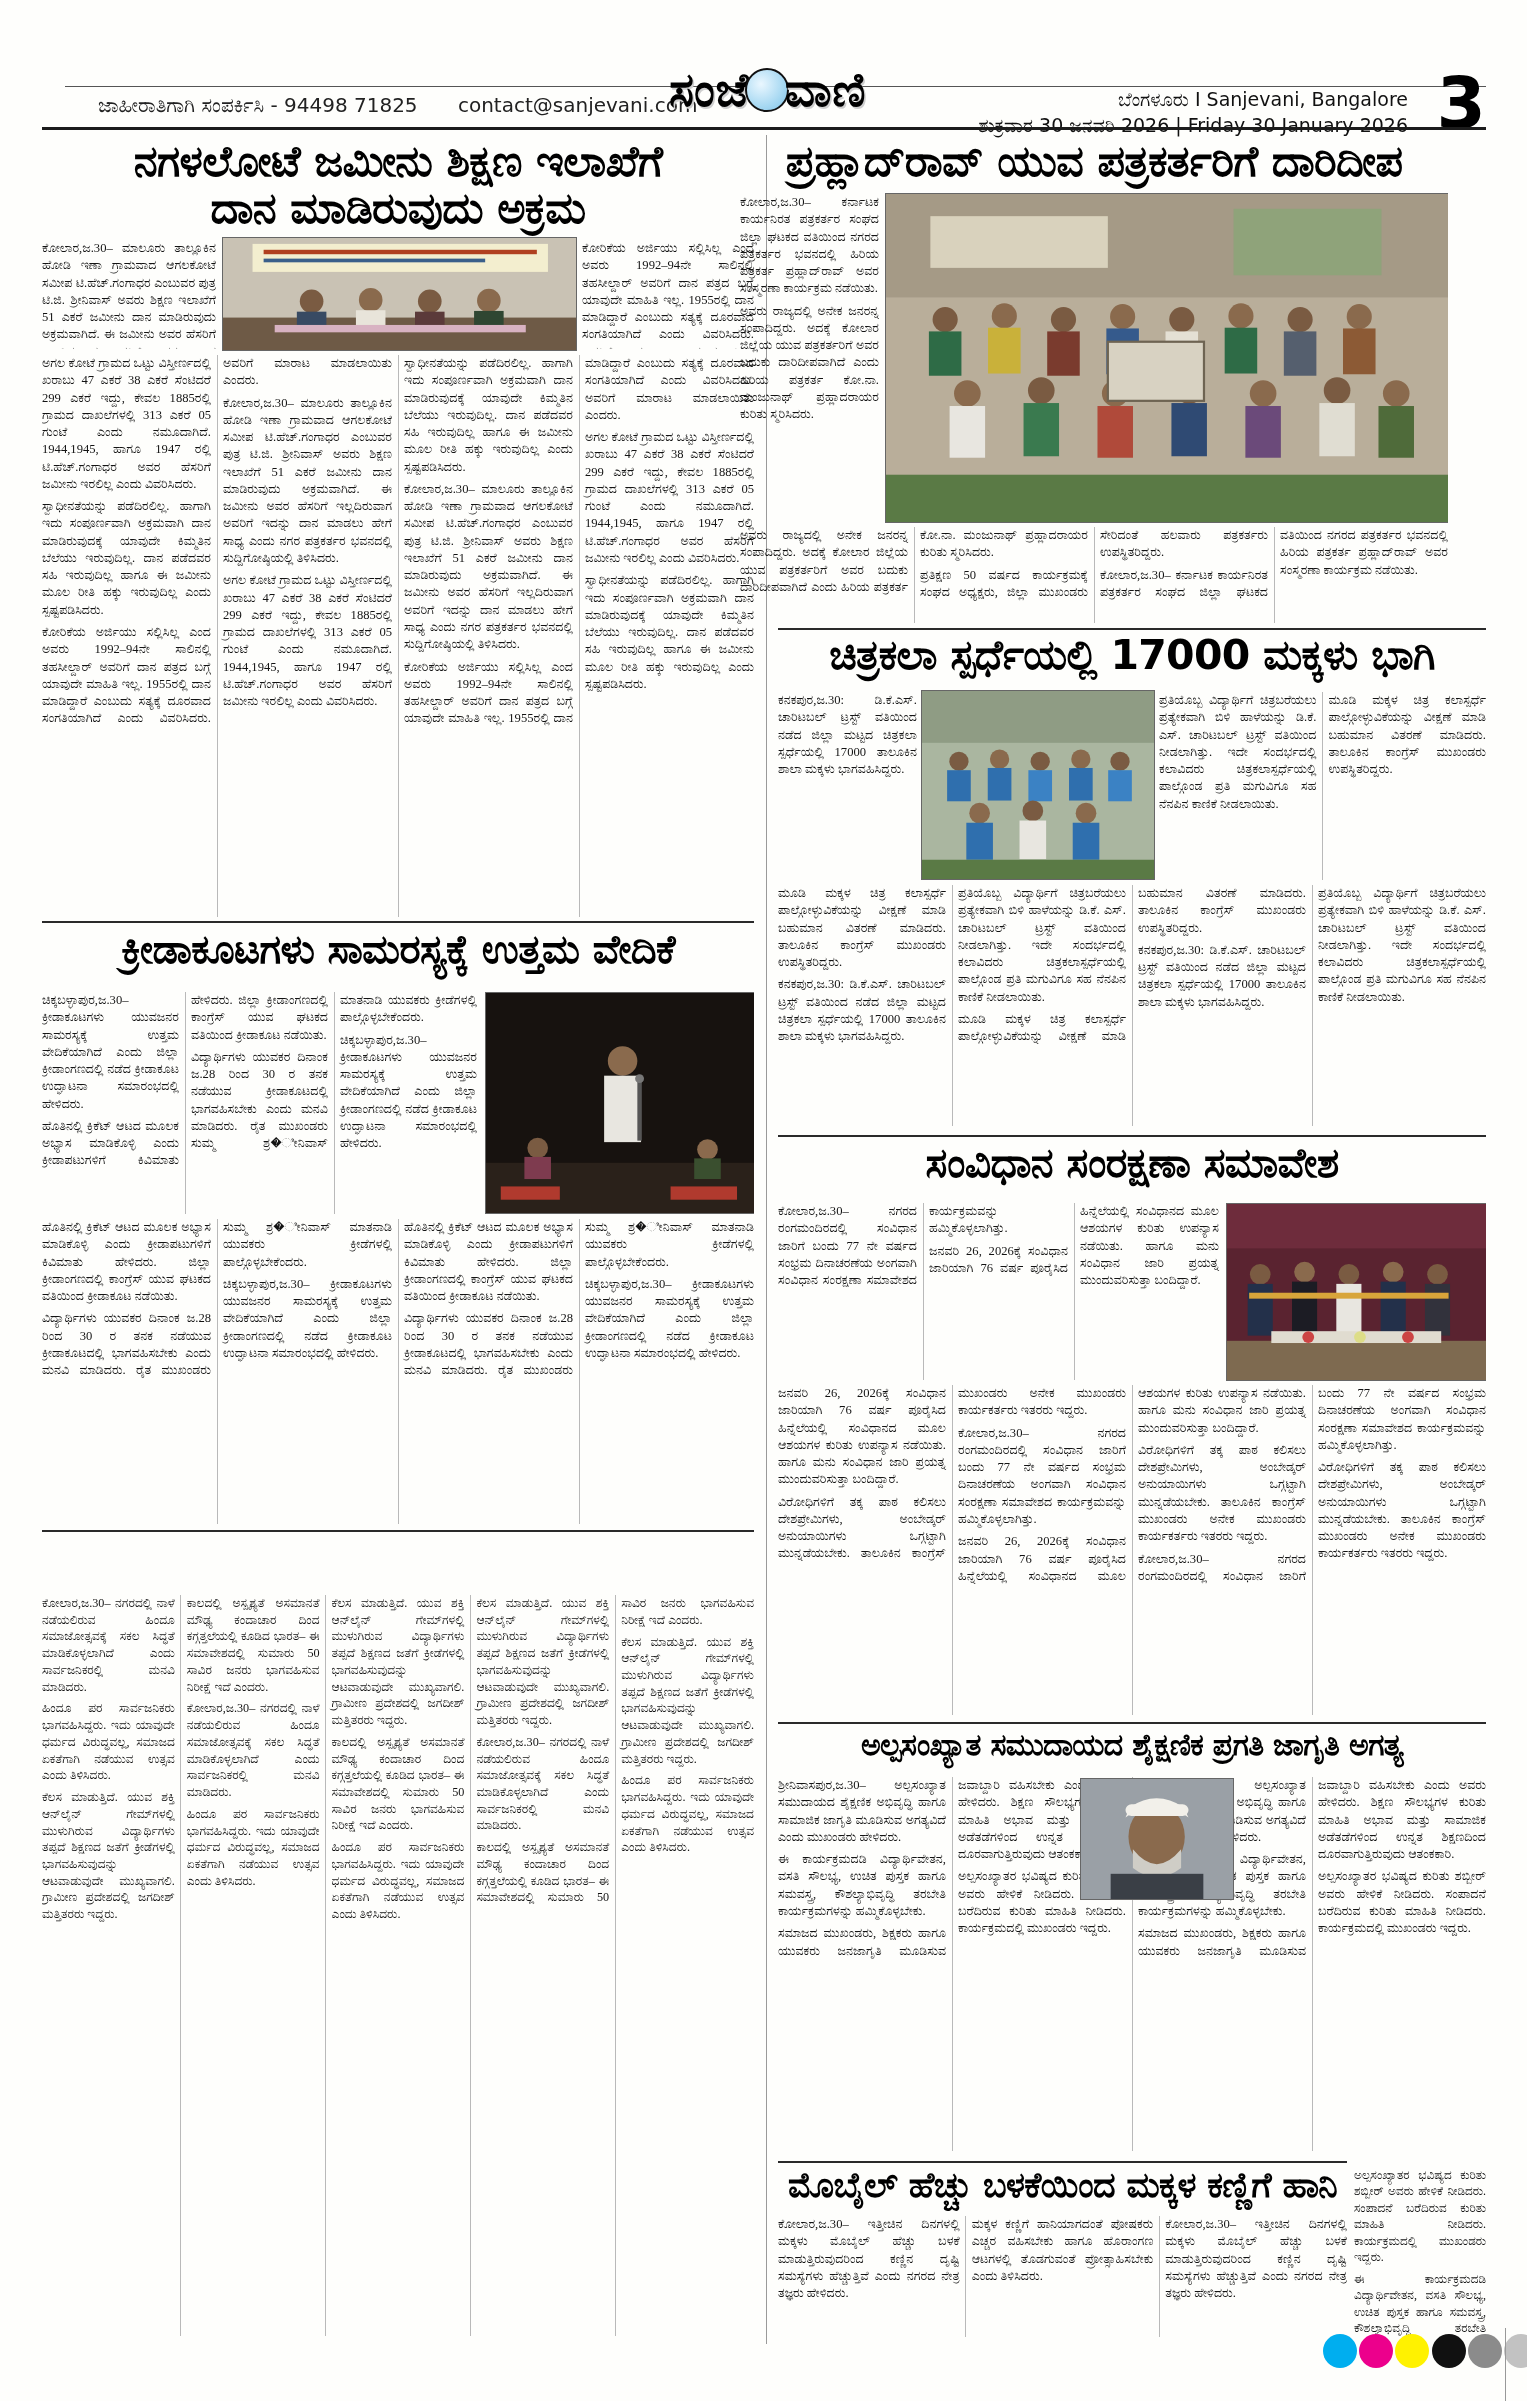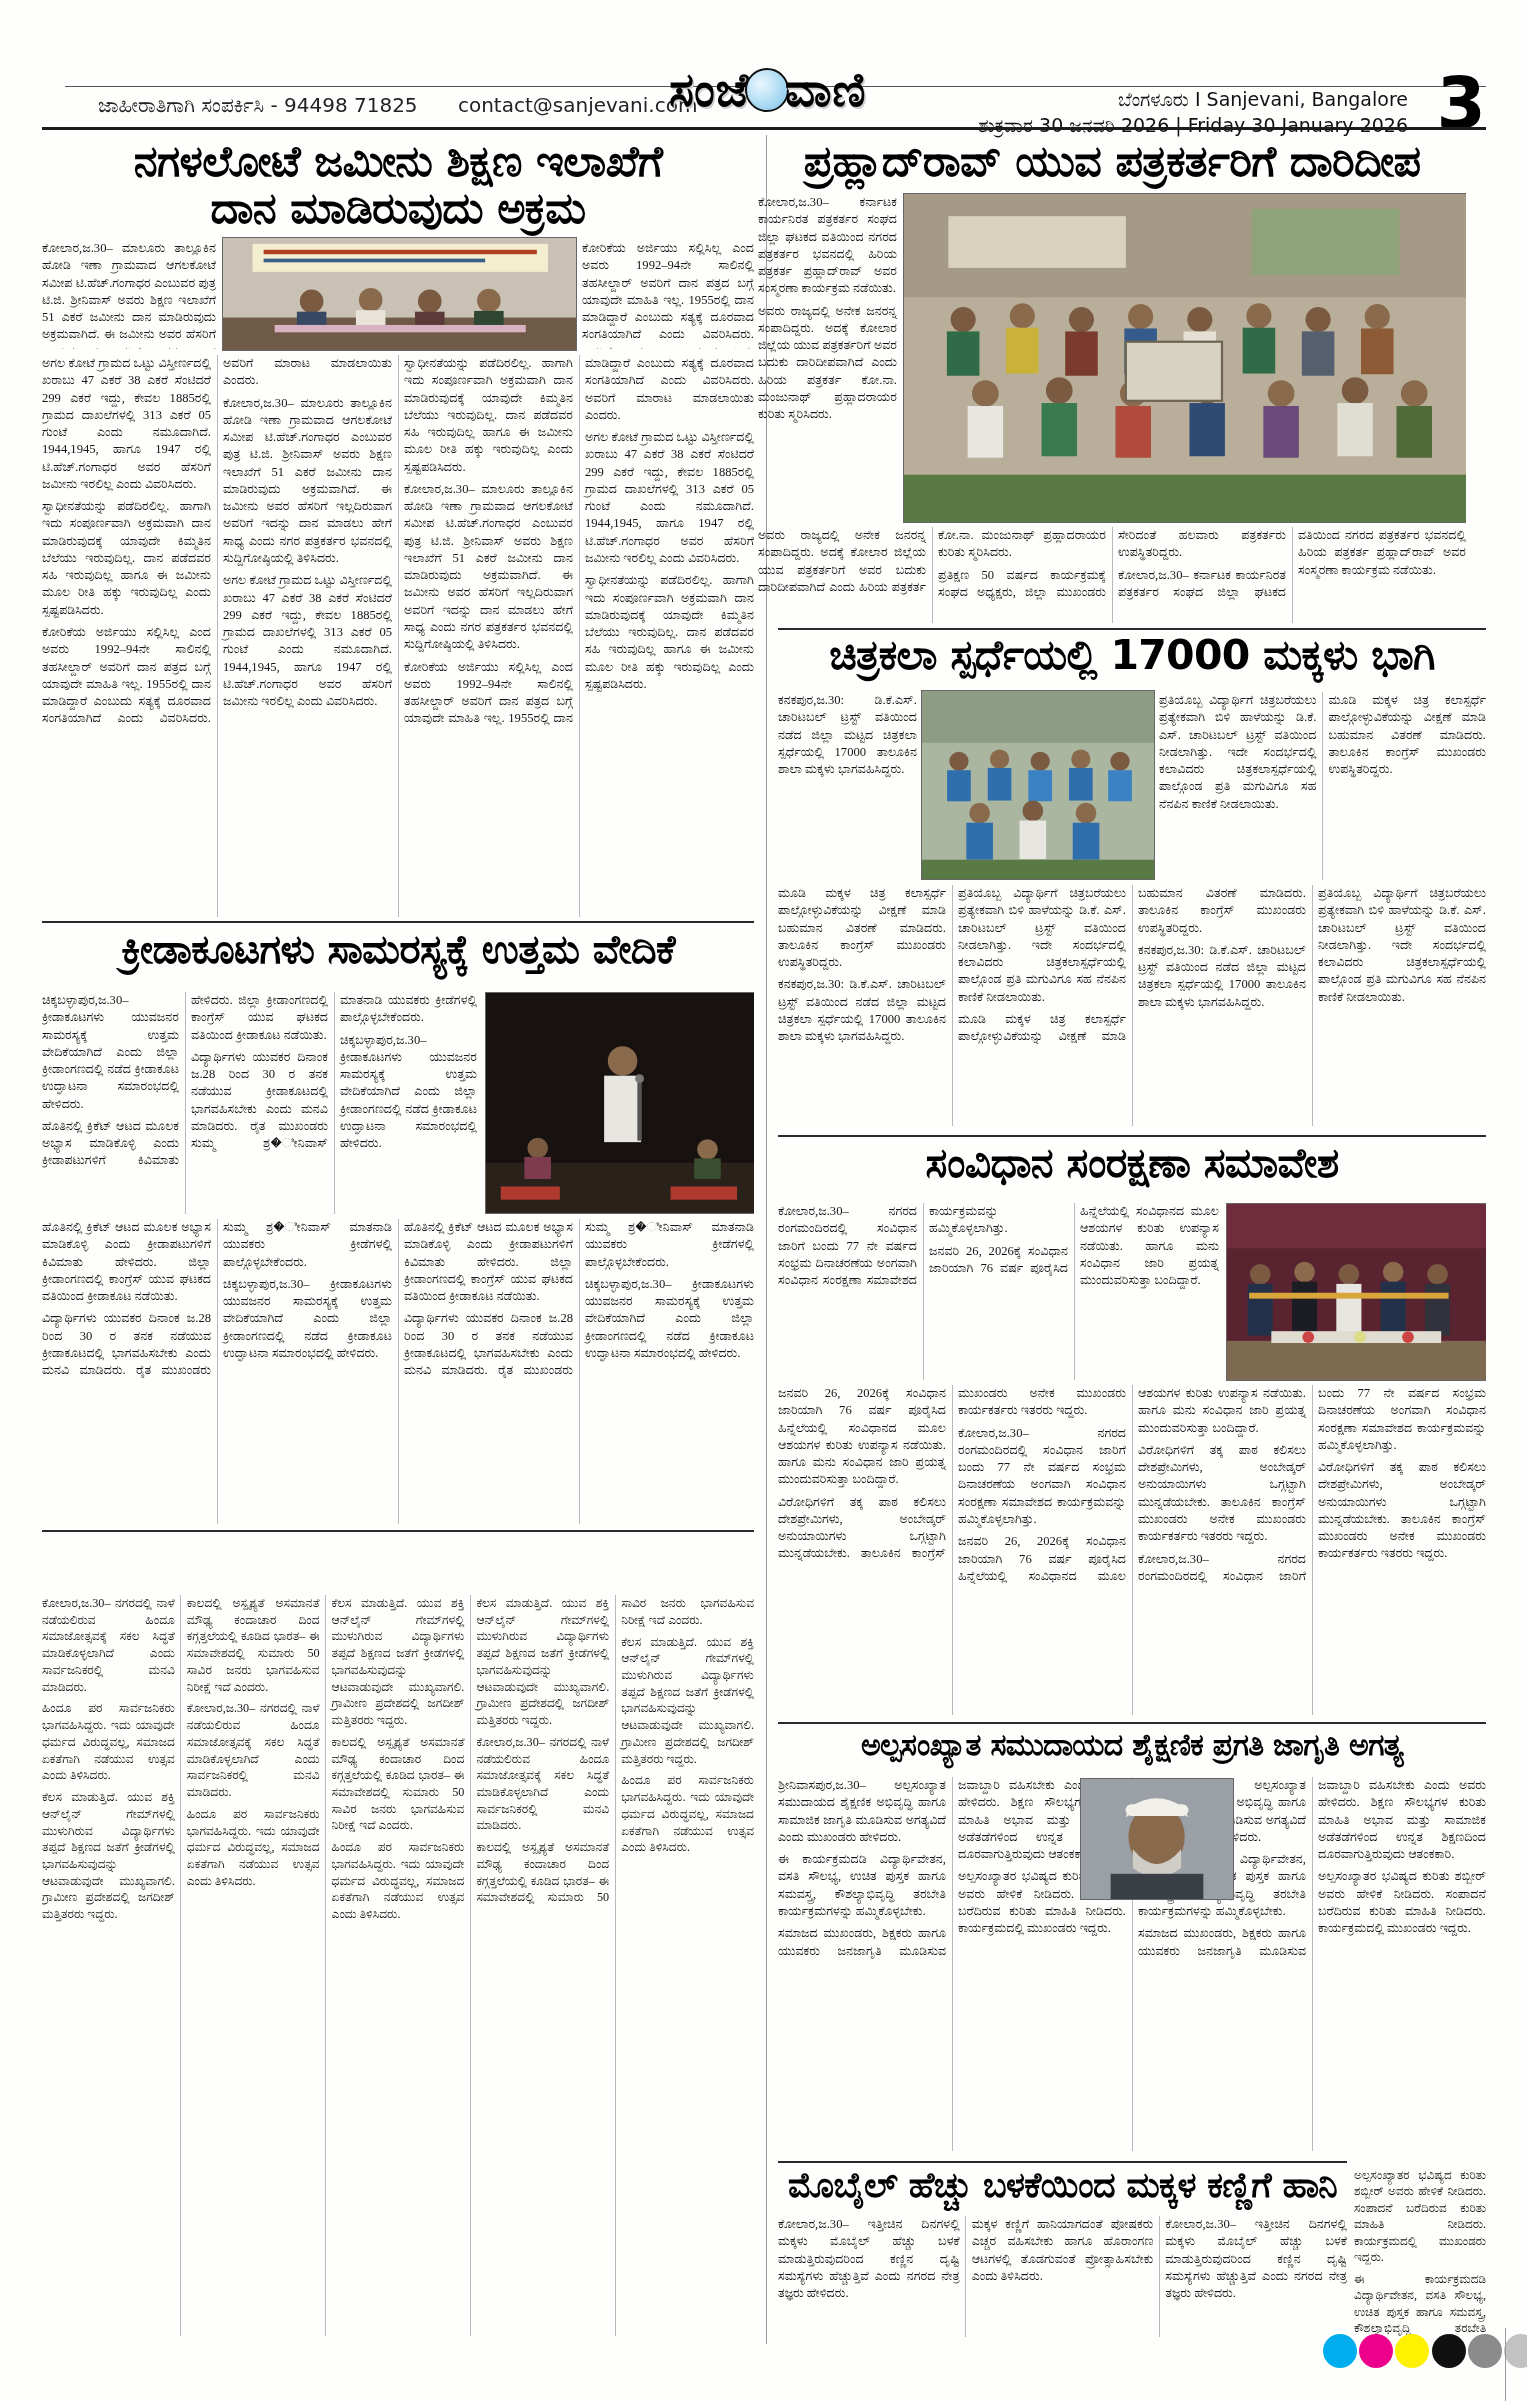"ಪ್ರಹ್ಲಾದ್‌ರಾವ್ ಯುವ ಪತ್ರಕರ್ತರಿಗೆ ದಾರಿದೀಪ" section { left: 758px -> 740px }
